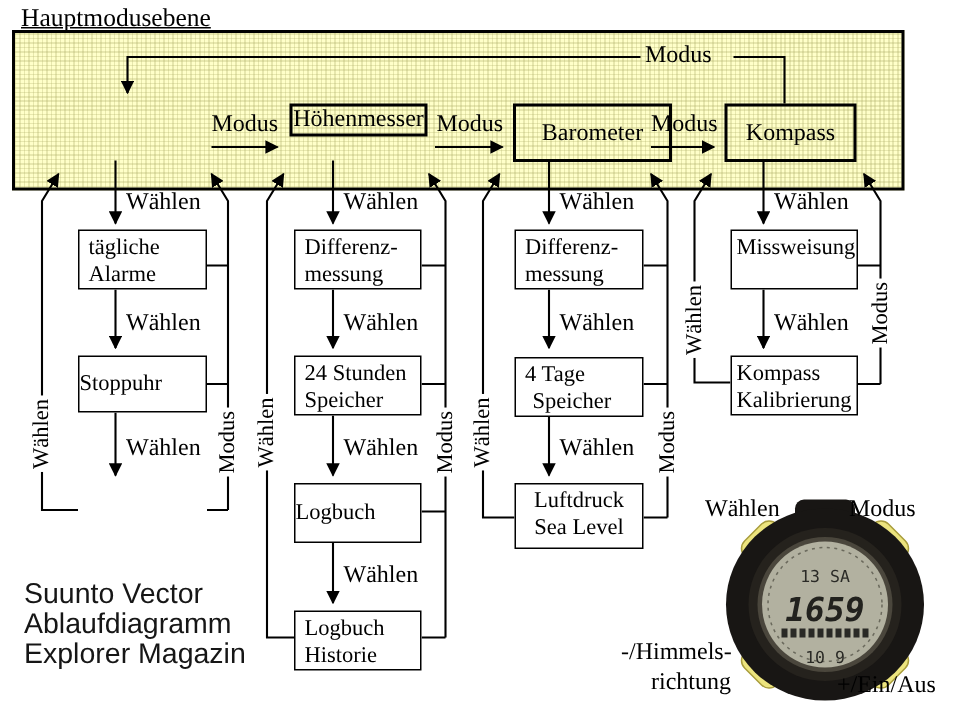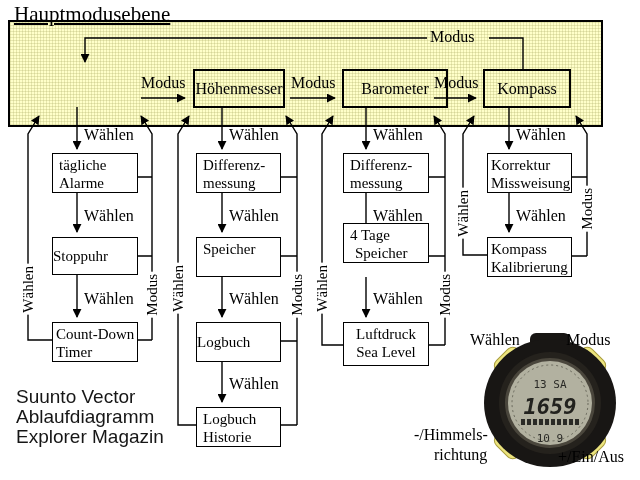"Hauptmodusebene" .title { font-size: 21px -> 17px }
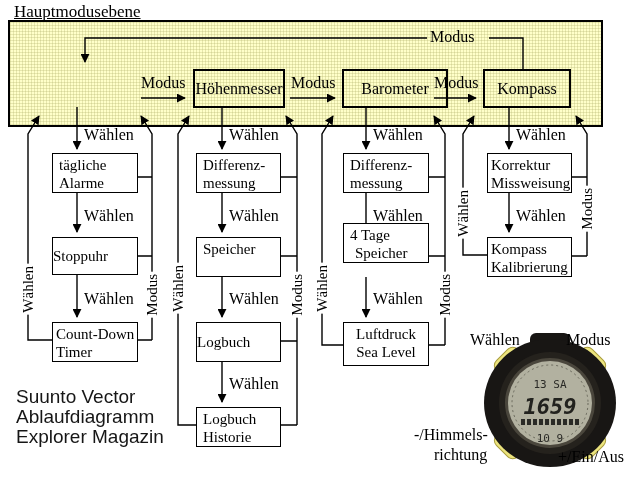"Höhenmesser" div.mode-box { height: 39px -> 22px }
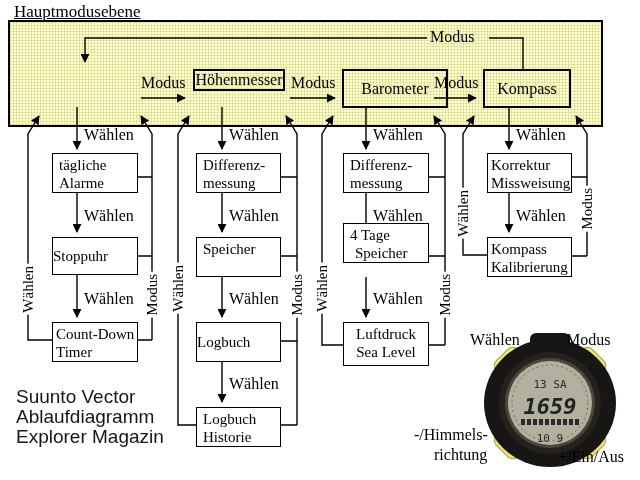"Korrektur" span { html: <span>Korrektur</span> -> none }
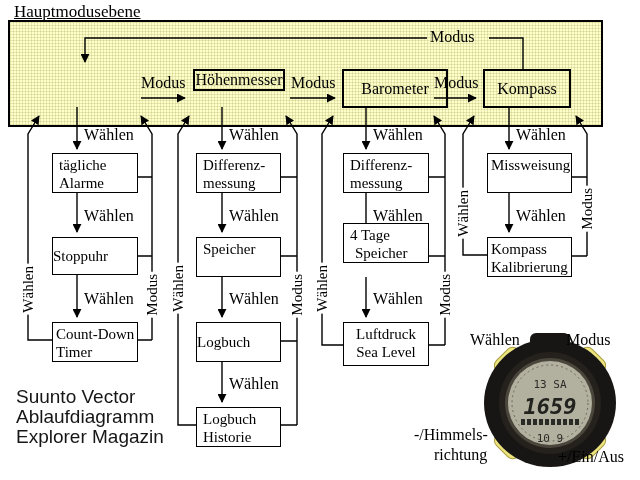"24 Stunden" span { html: none -> <span>24 Stunden</span> }
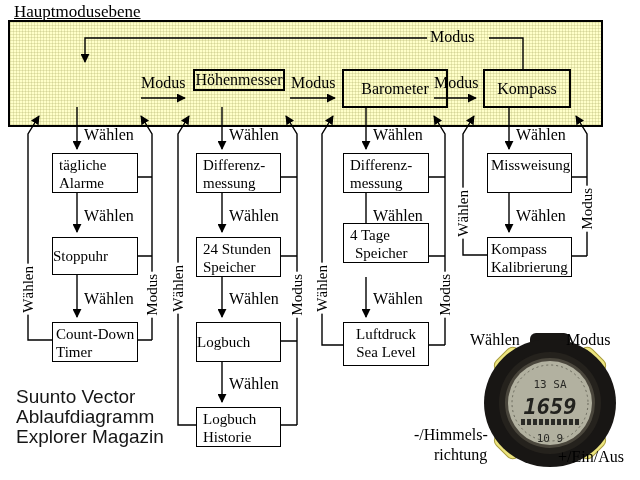"4 Tage" div.sub-box { top: 223px -> 238px }
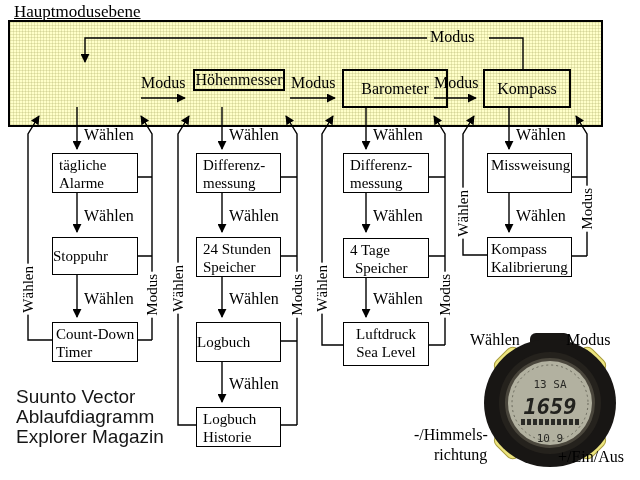"Count-Down" div.sub-box { html: <div> <span>Count-Down</span> <span>Timer</span> </div> -> none }
